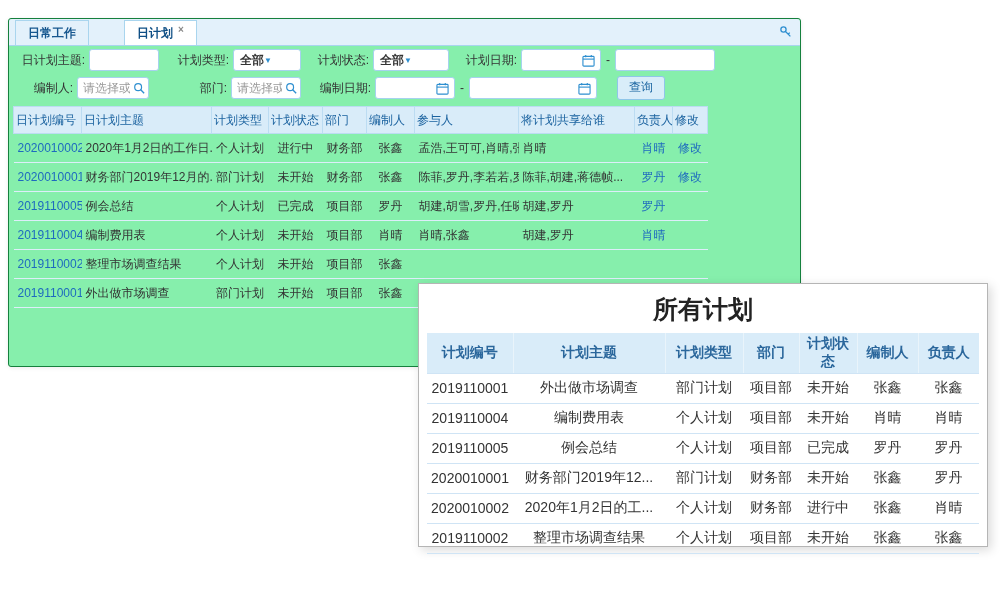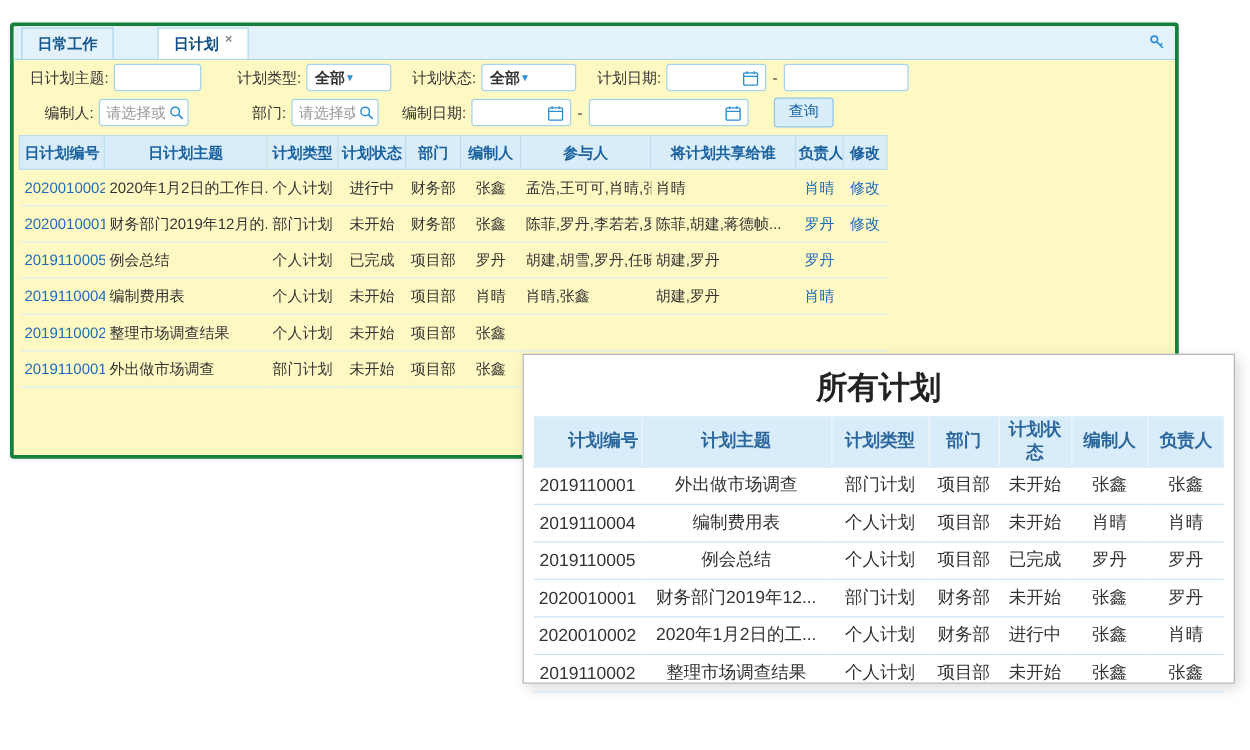"日常工作" .main-panel { background: #fef9c3 -> #86efac; border: 3px solid #15803d -> 1px solid #15803d; width: 935px -> 793px }
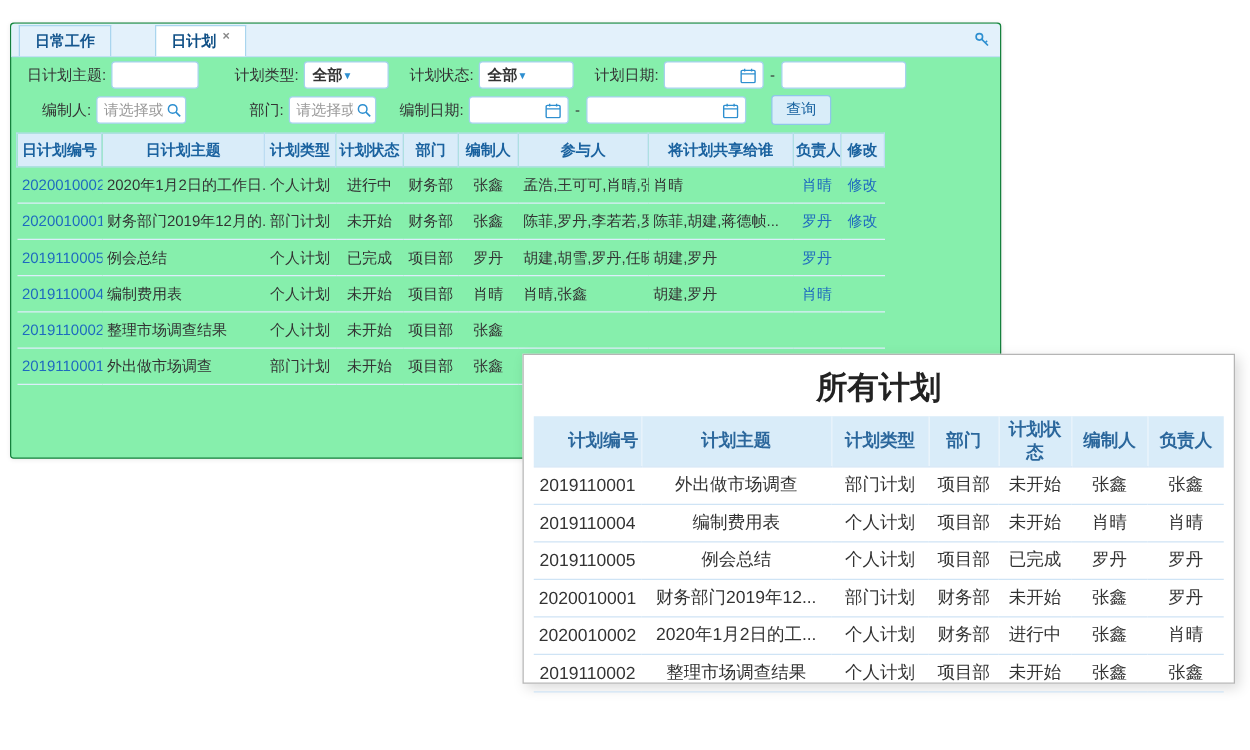"计划类型:" .g22 { margin-left: 22px -> 12px }
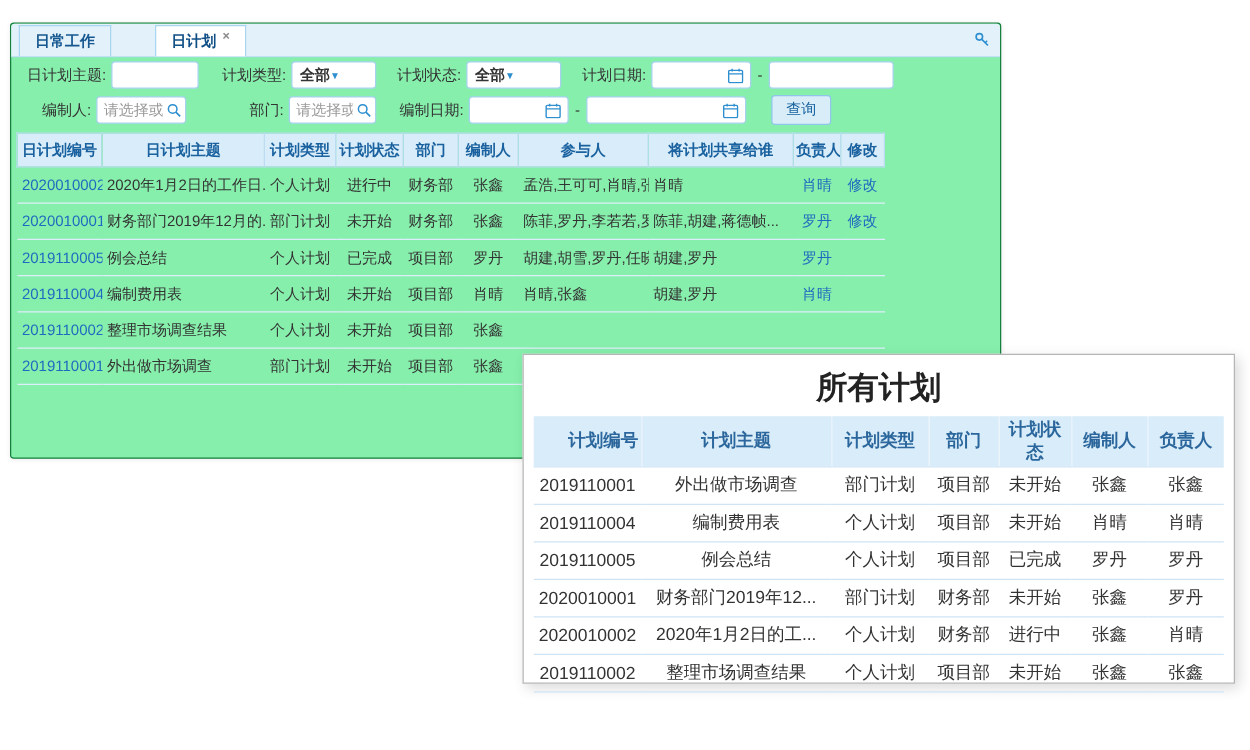"日计划编号" .mtable th { font-weight: bold -> normal; text-align: center -> left }
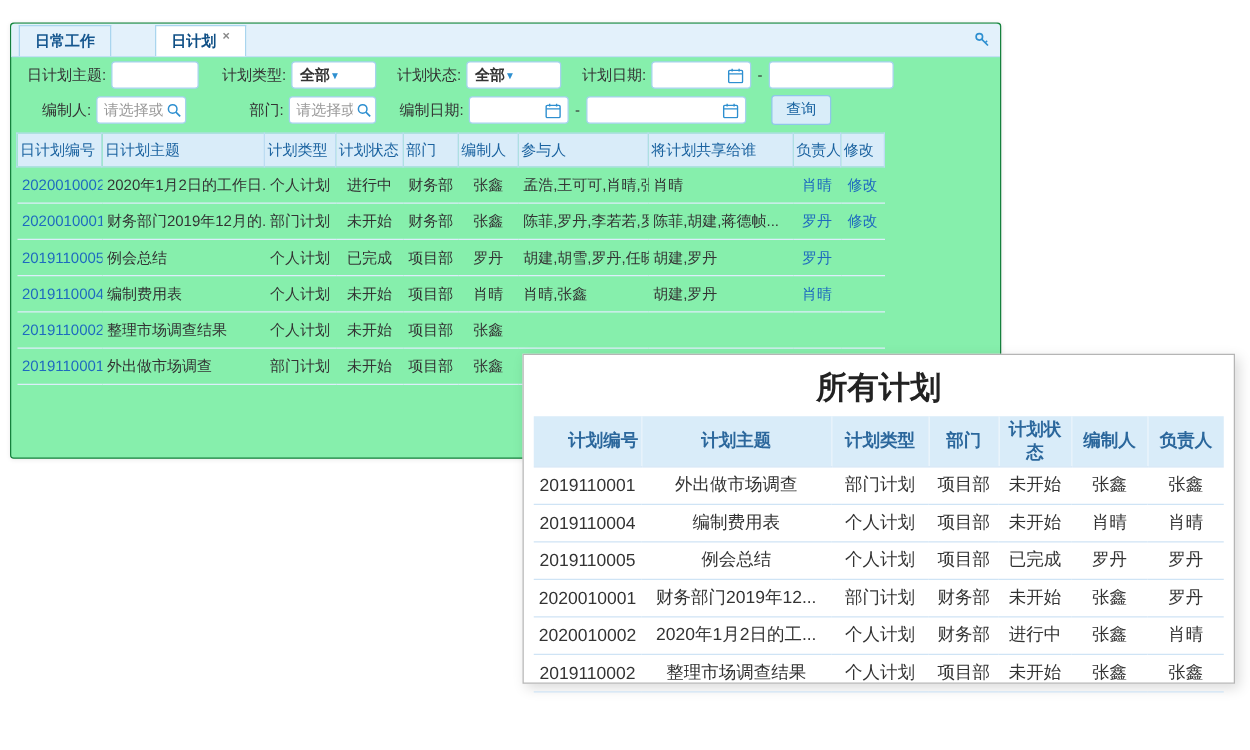"计划编号" .ptable th:first-child { text-align: right -> none }
